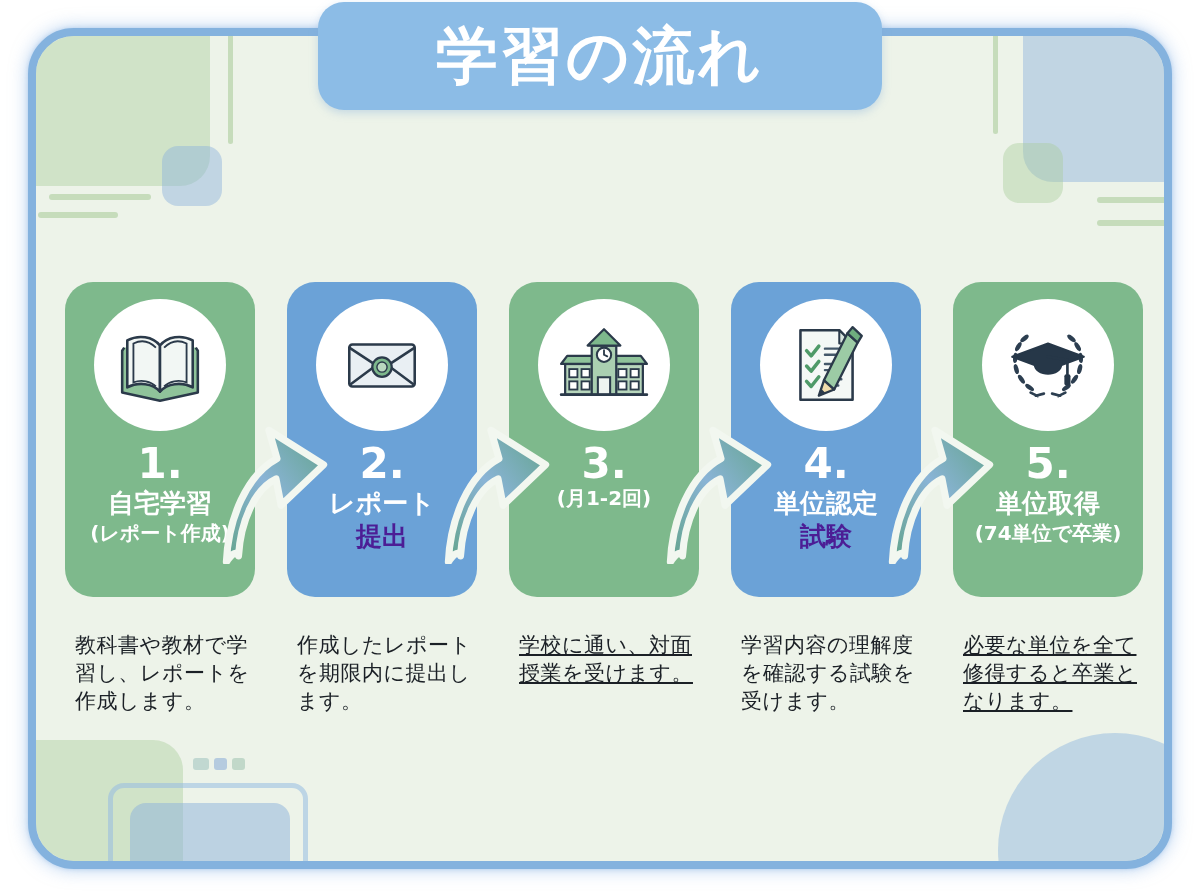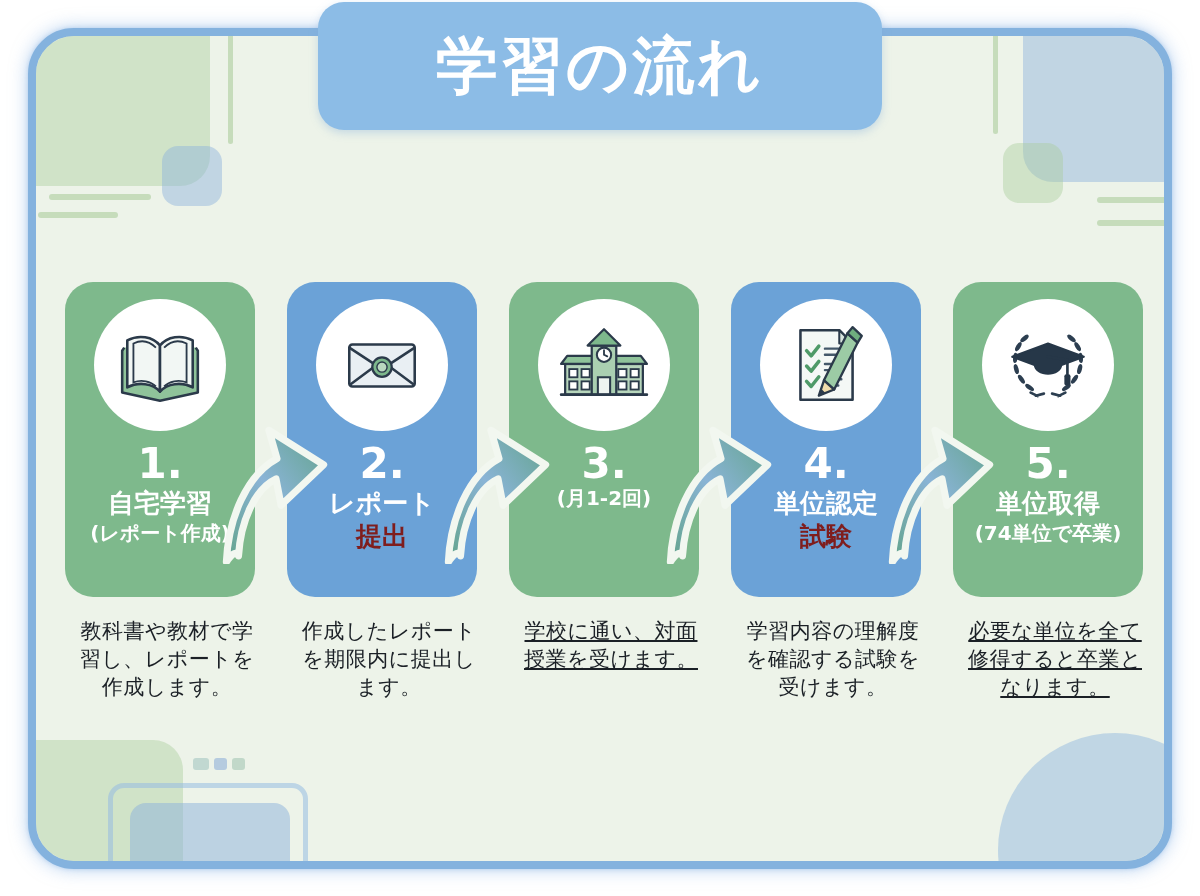"学習の流れ" .banner { height: 128px -> 108px }
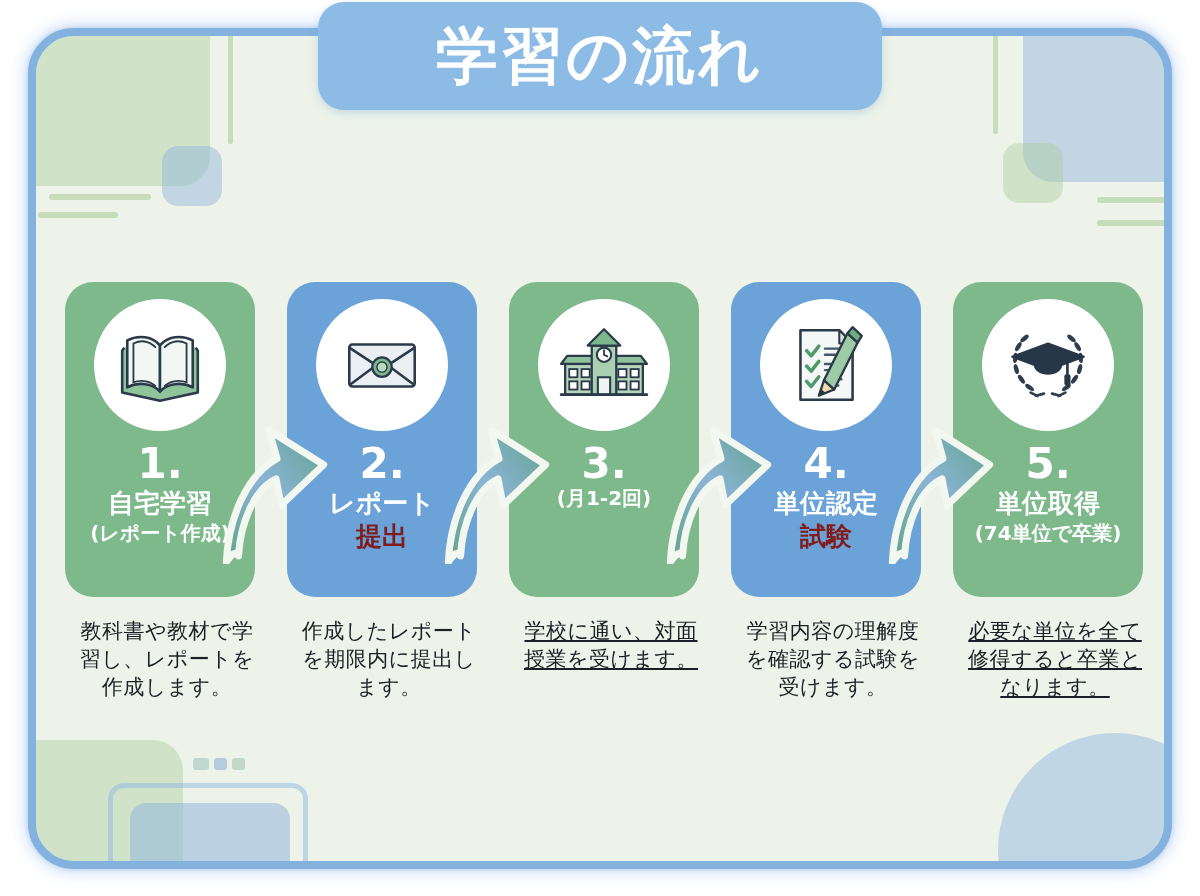"提出" .step-title2 { color: #7f1d1d -> #4c1d95 }
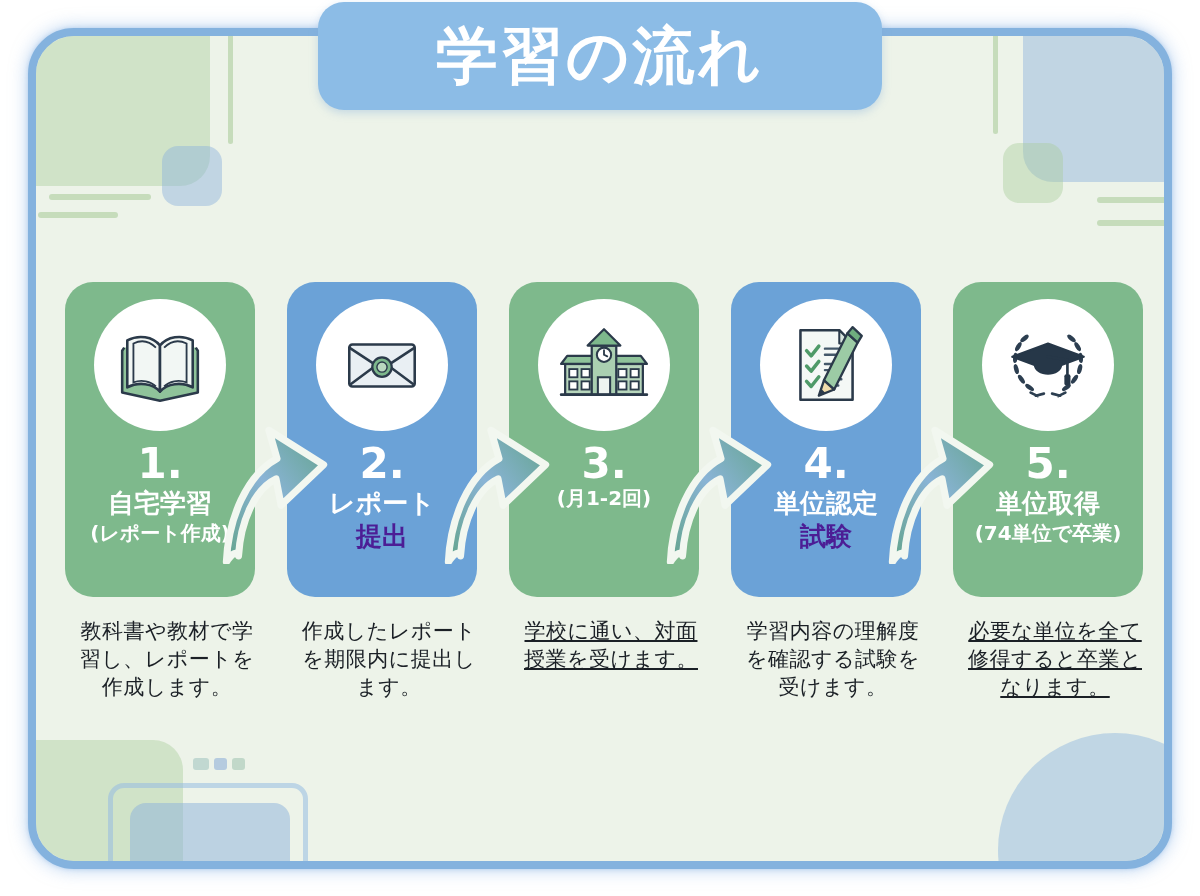"教科書や教材で学習し、レポートを作成します。" .desc { text-align: center -> none; top: 618px -> 632px }
